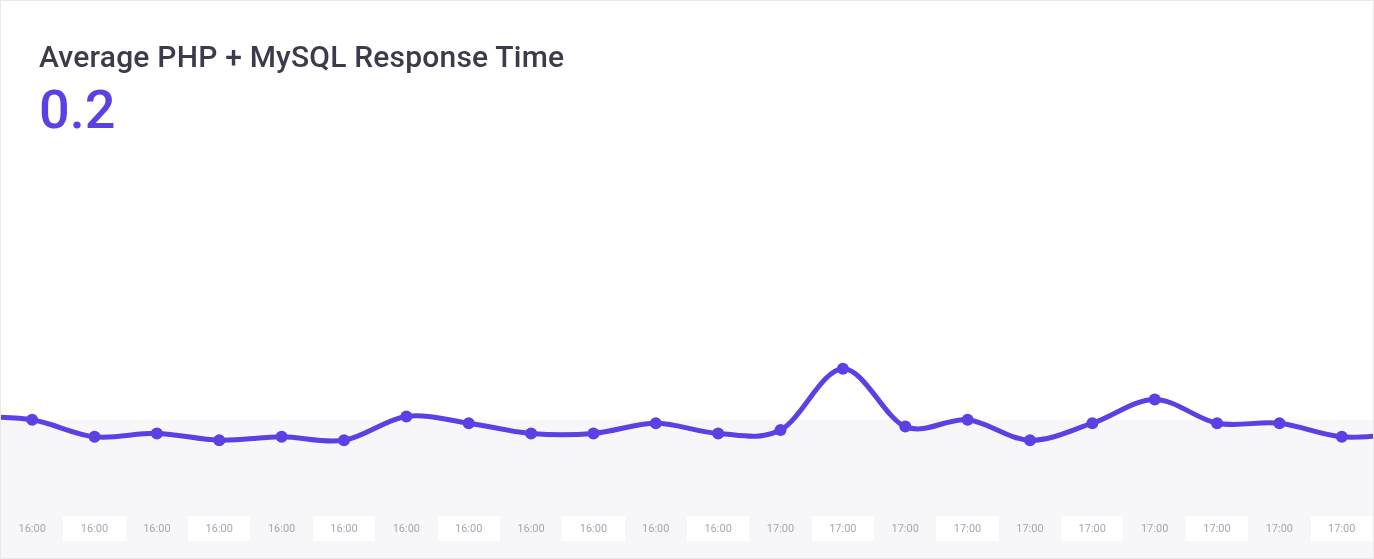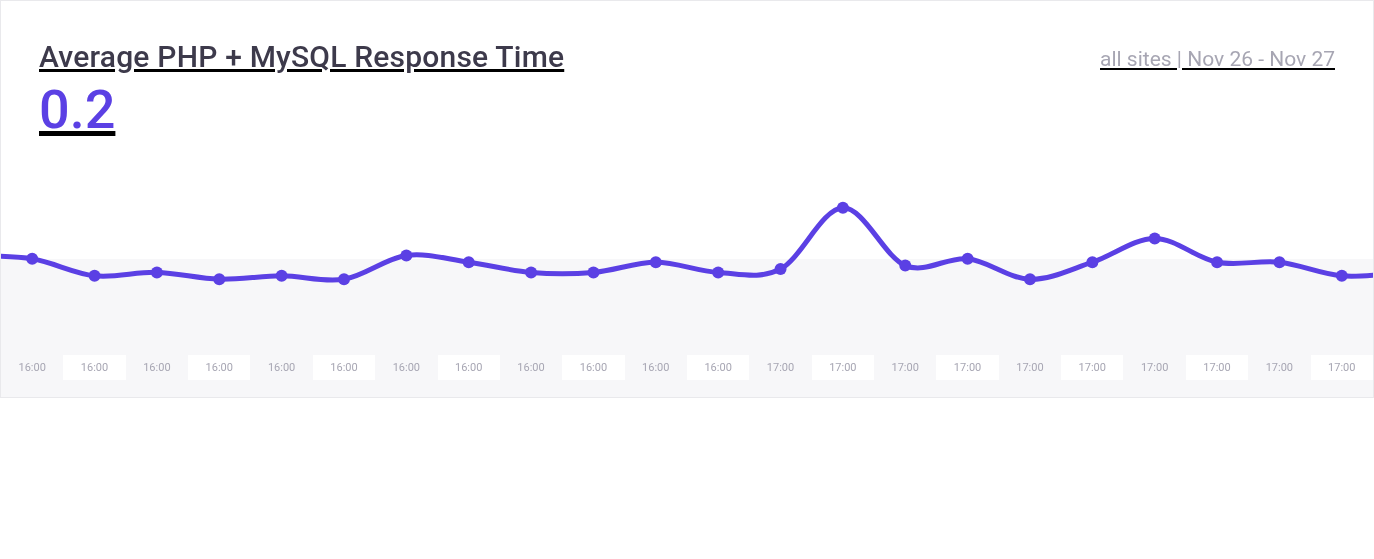"Average PHP + MySQL Response" .card { height: 398px -> 559px; text-decoration: underline -> none }
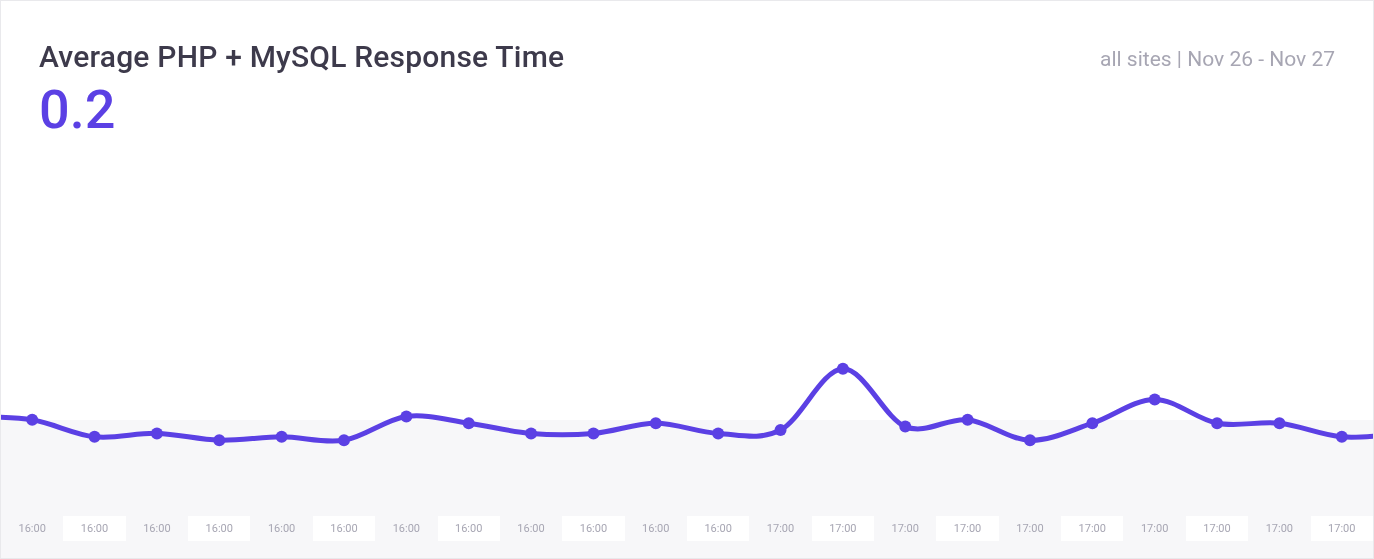"all sites | Nov 26" div.meta { html: <div>all sites | Nov 26 - Nov 27</div> -> none }
